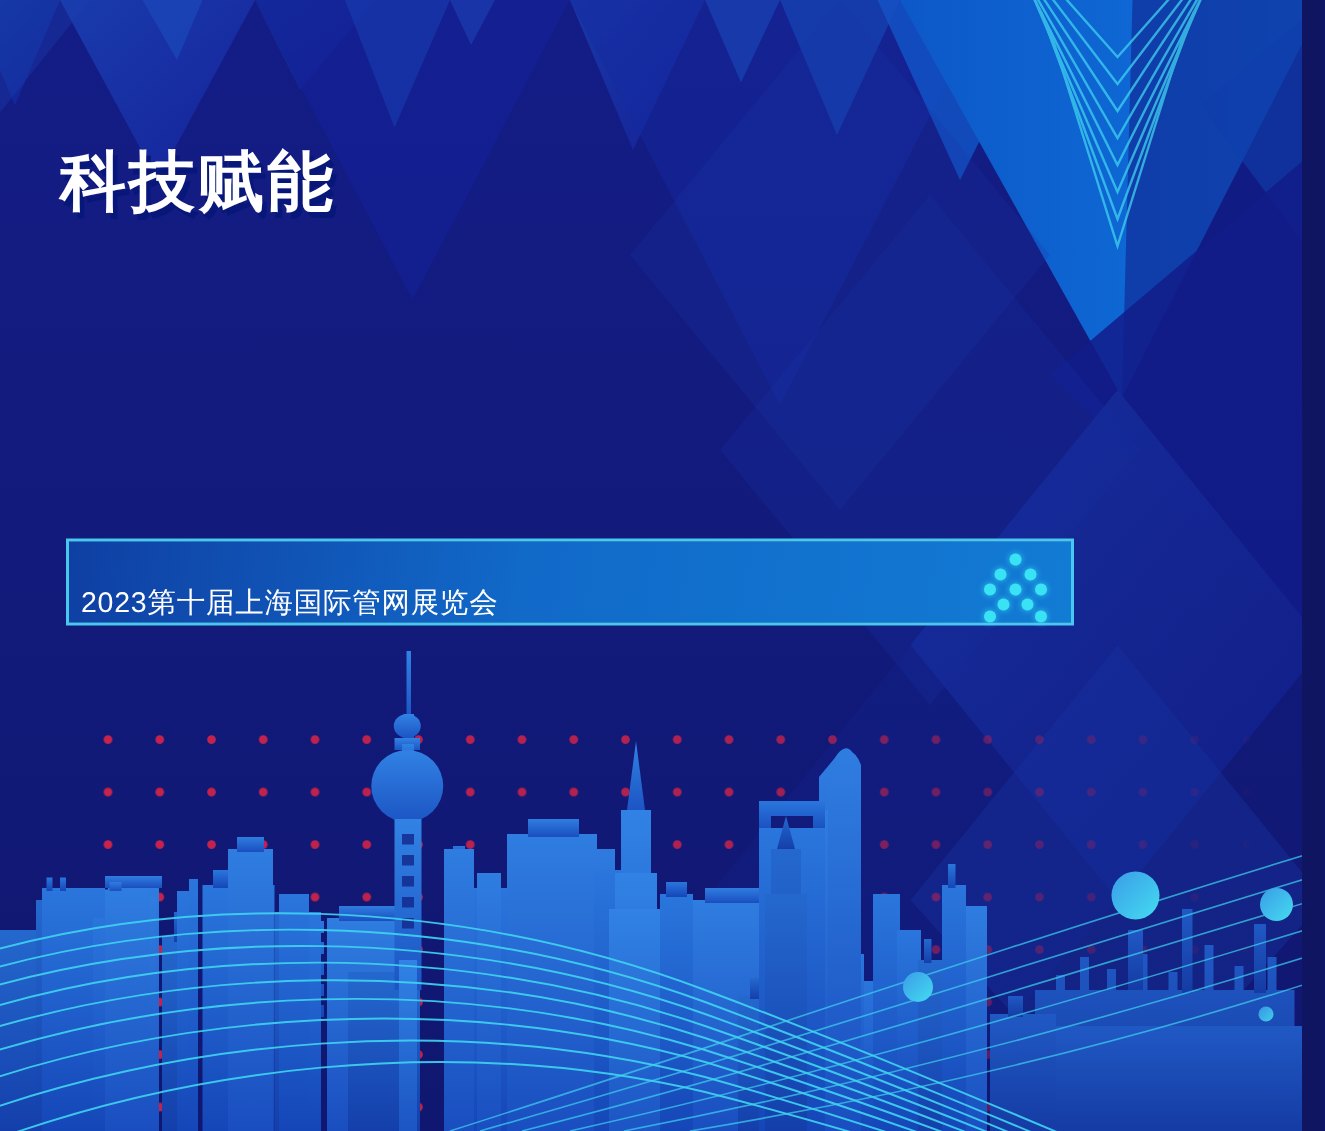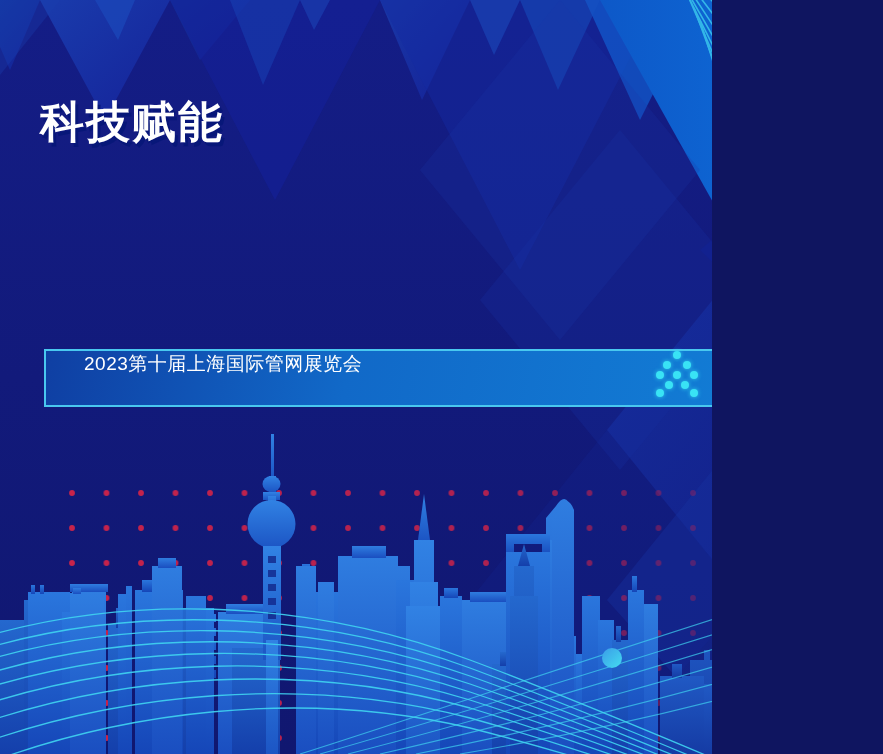"科技赋能" #poster { width: 712px -> 868px }
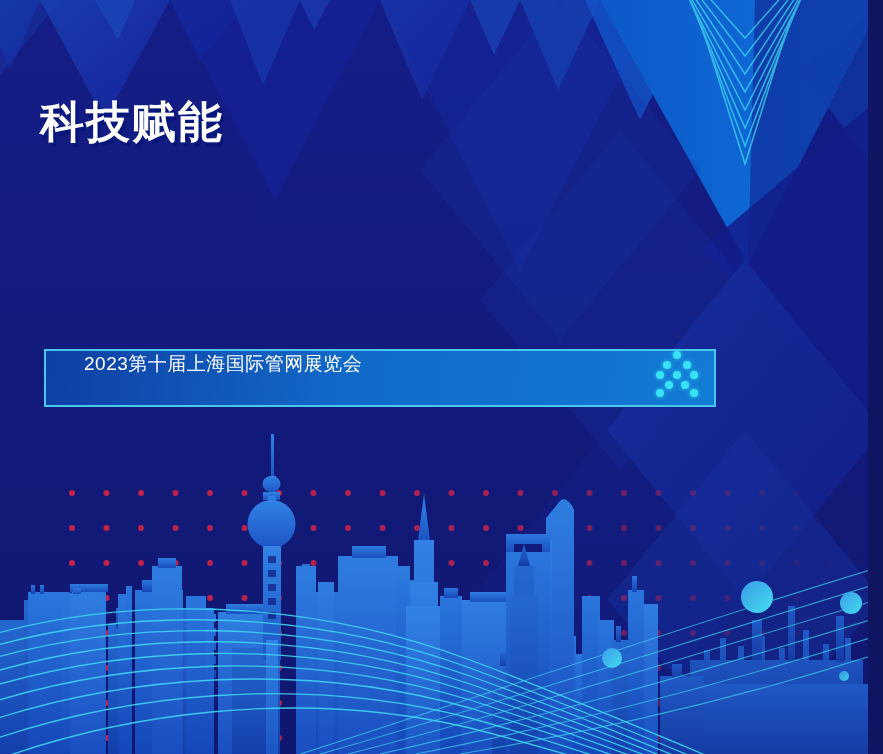"2023第十届上海国际管网展览会" .subtitle-bar { align-items: flex-start -> flex-end; padding: 0 16px 0 38px -> 0 16px 0 8px; top: 349px -> 359px }
